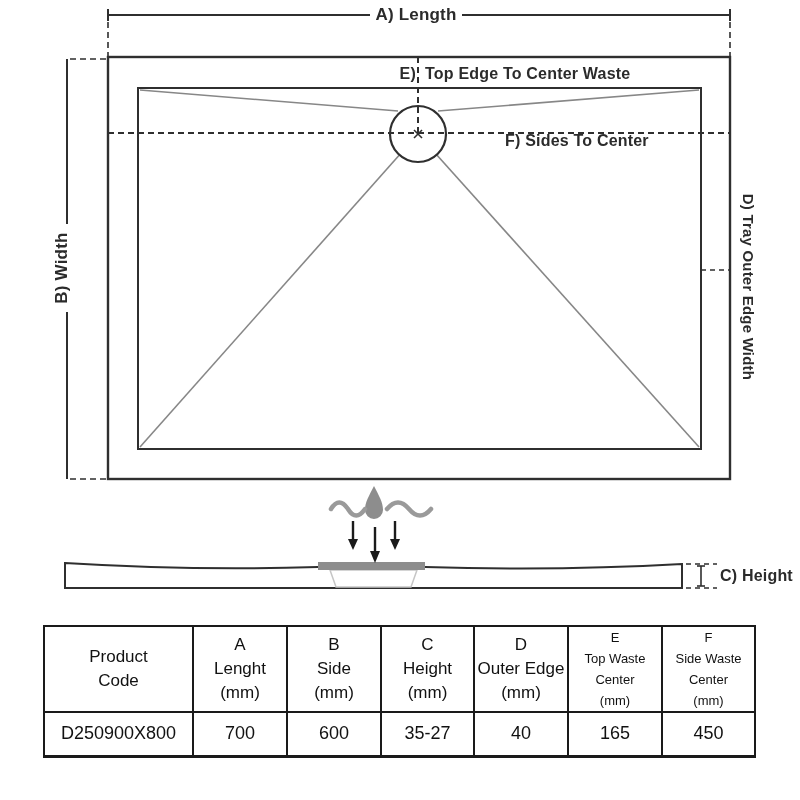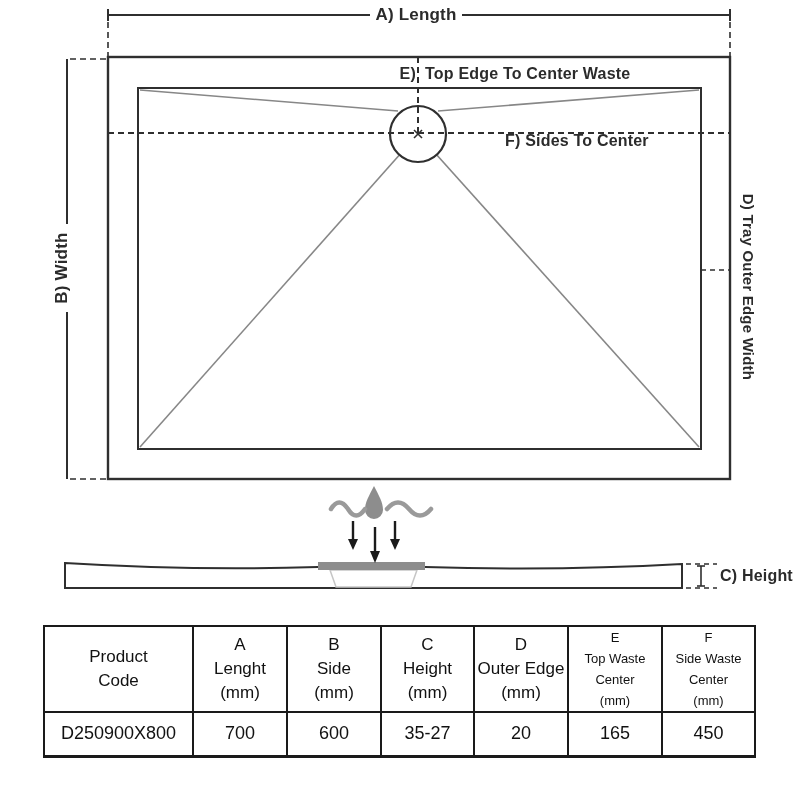"20" td { text: 20 -> 40 }
